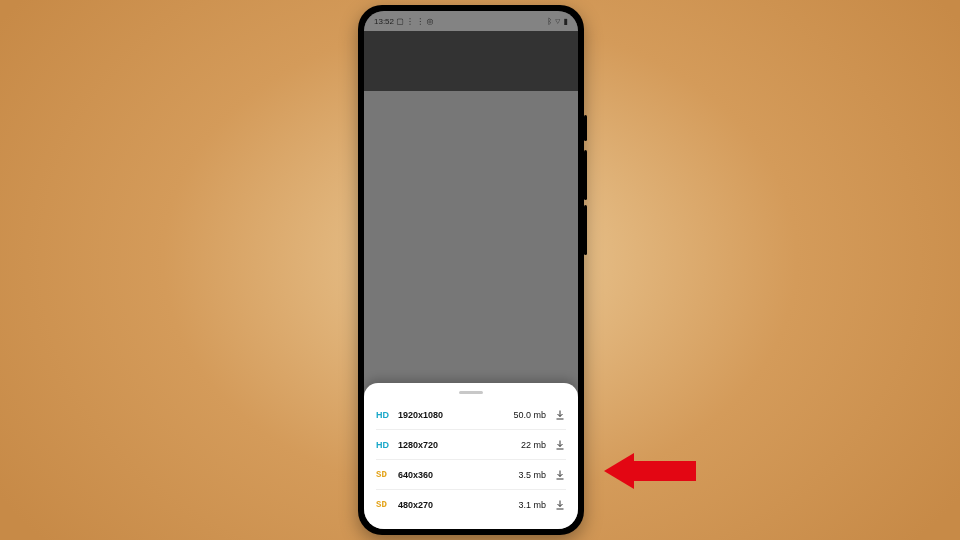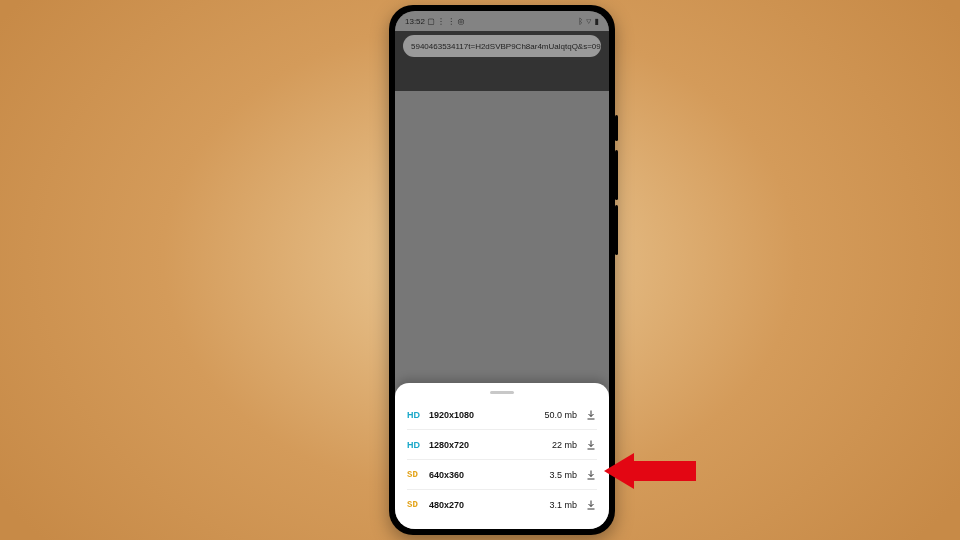"13:52 ▢ ⋮ ⋮ ◎" .phone { left: 389px -> 358px }
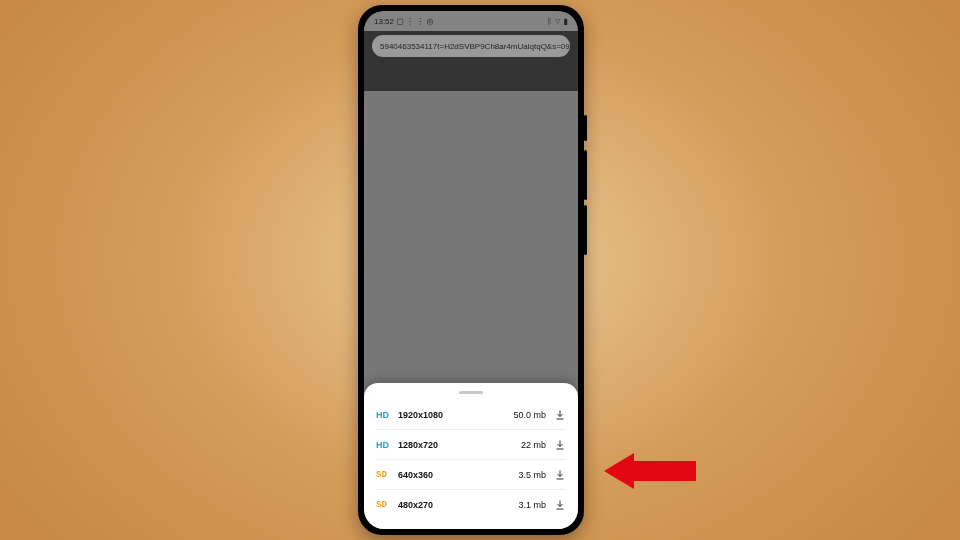"5940463534117t=H2dSVBP9Ch8ar4mUalqtqQ&s=" div.url { html: <div> <span>5940463534117t=H2dSVBP9Ch8ar4mUalqtqQ&amp;s=09</span> </div> -> none }
